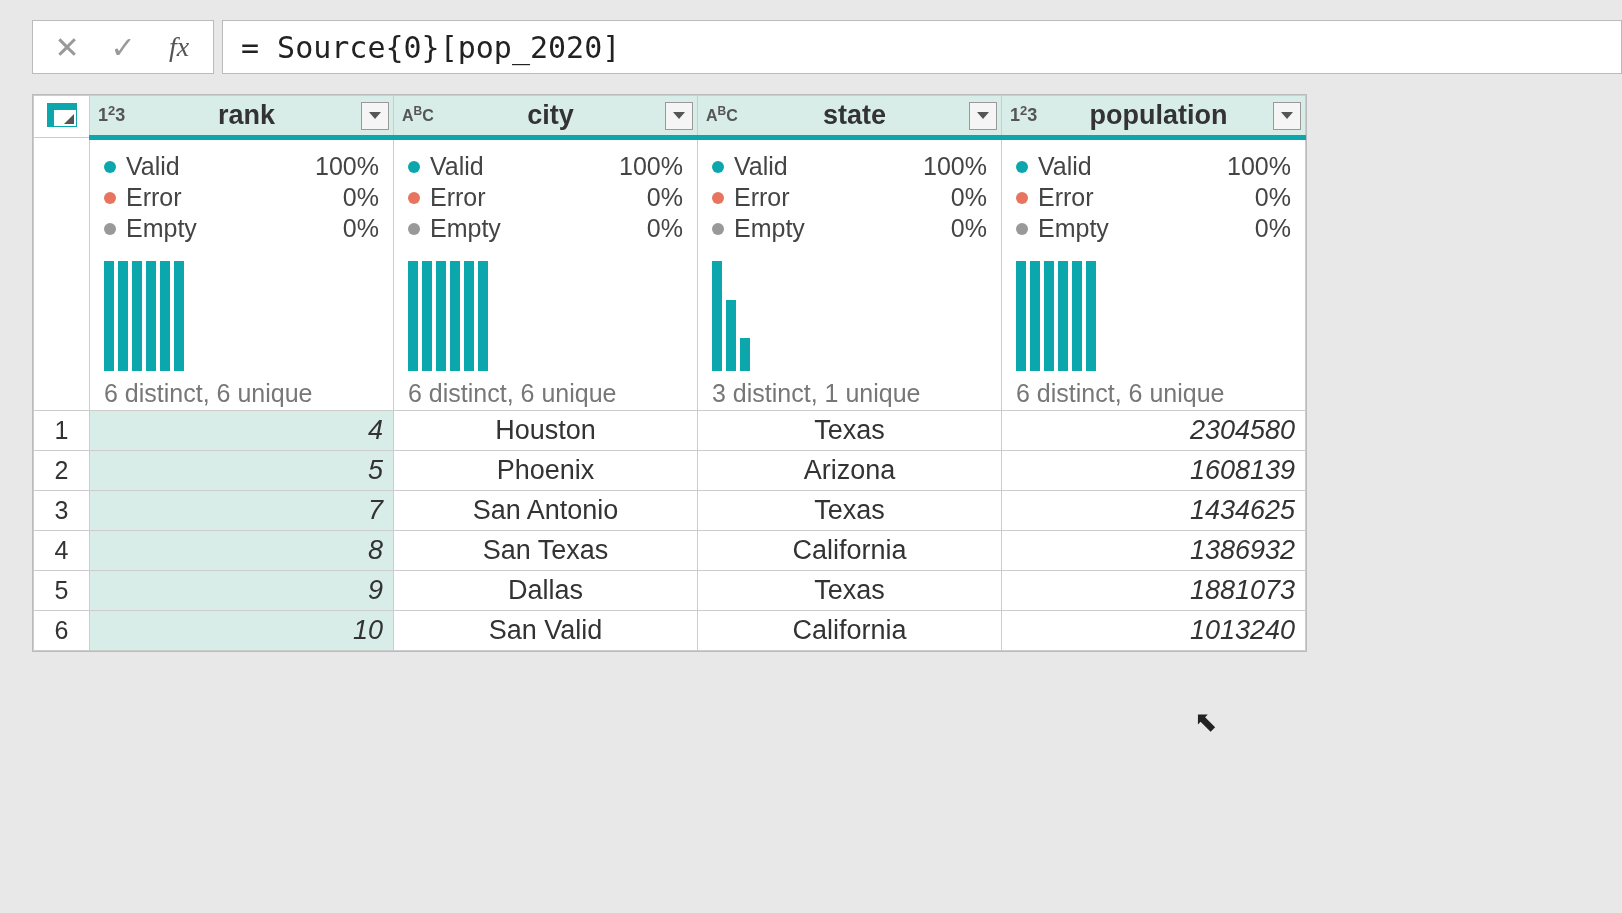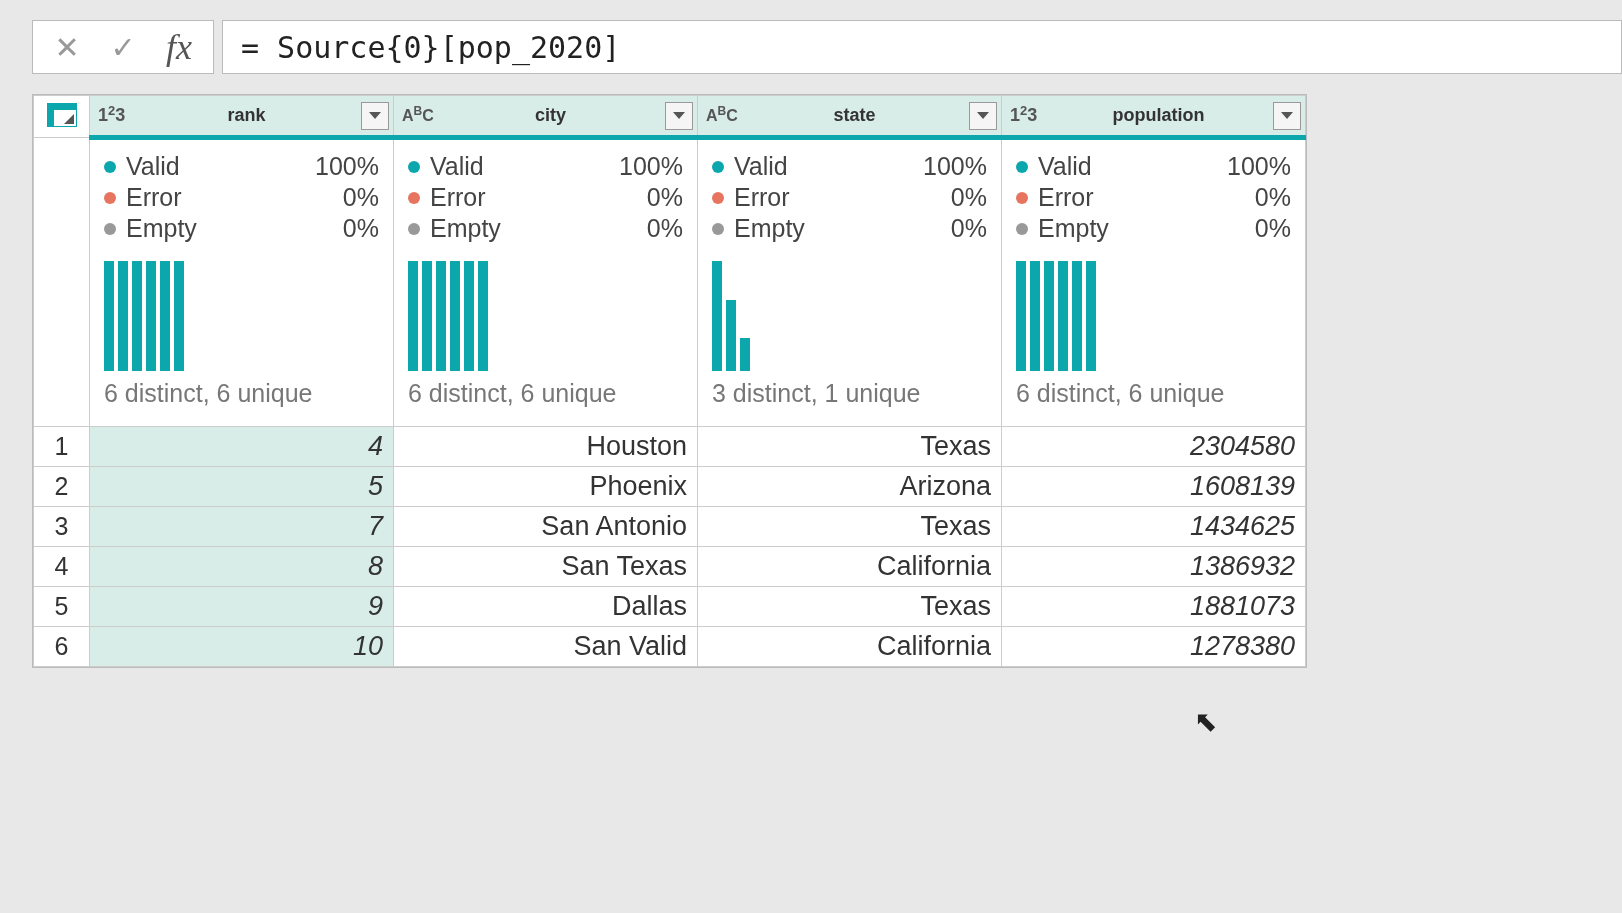"fx" .icon-btn.fx { font-size: 36px -> 28px }
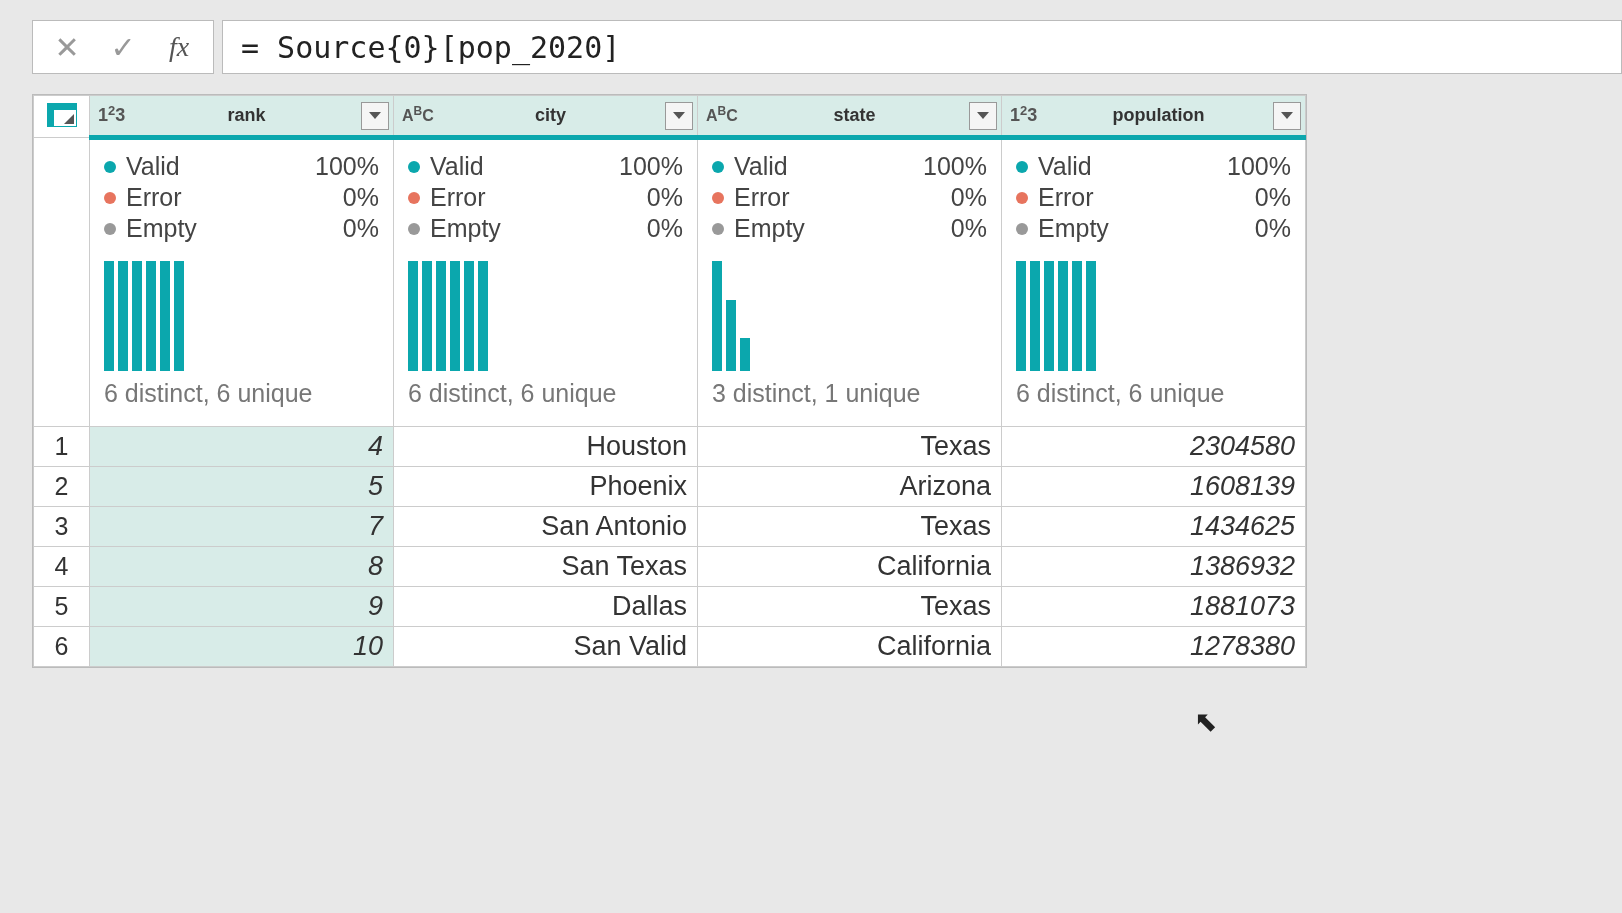"rank" .col-name { font-size: 18px -> 27px }
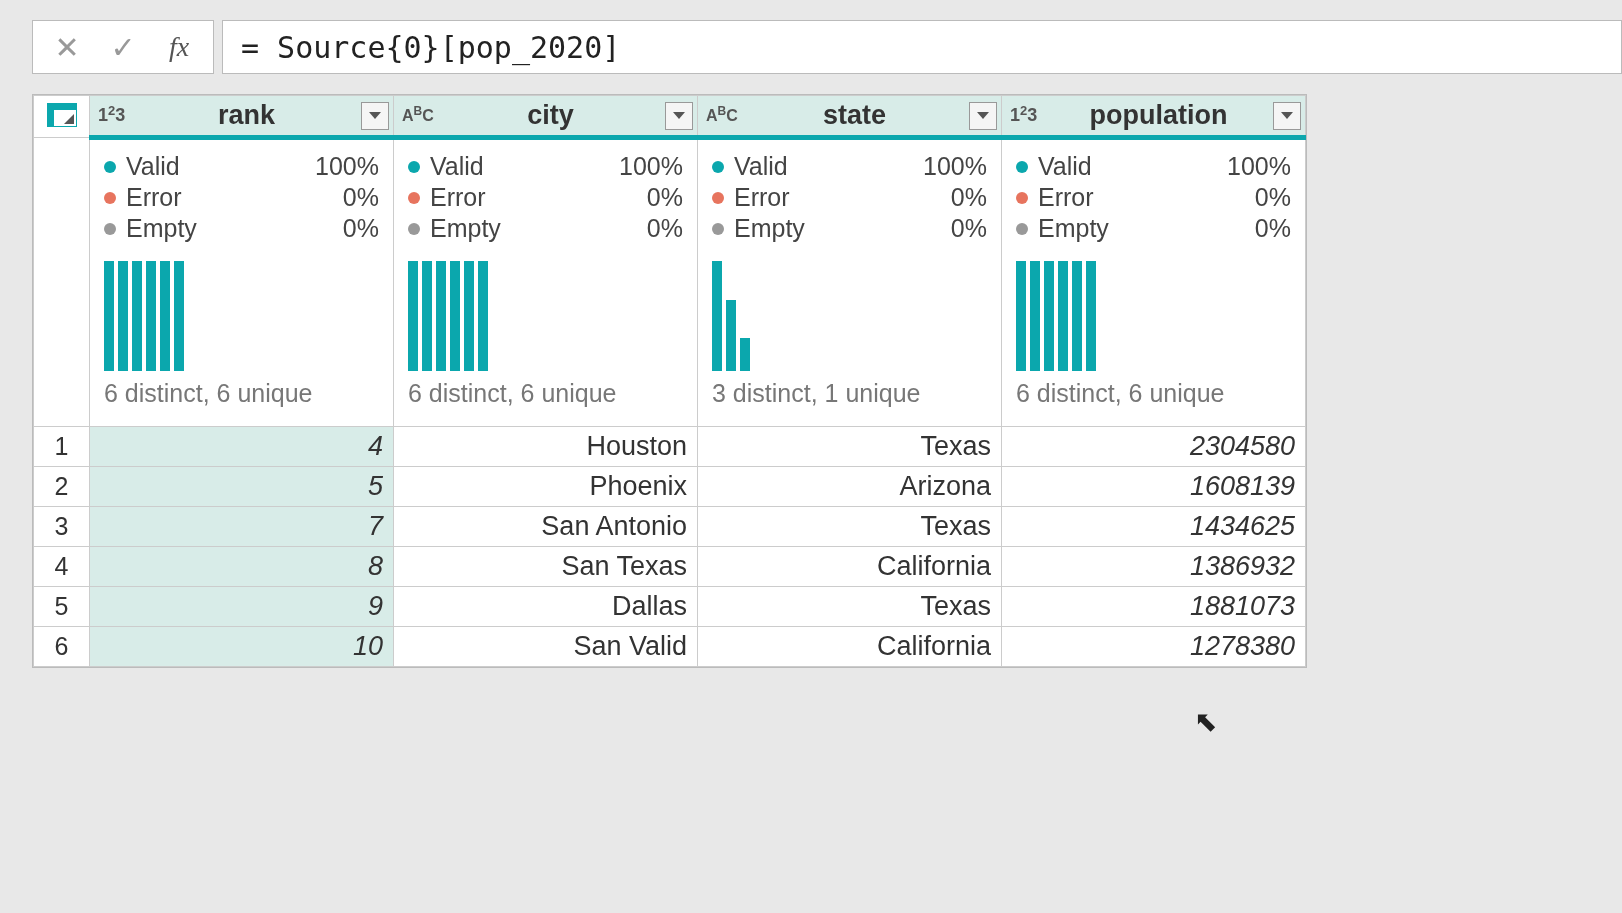"Valid" .quality-cell { padding: 10px 14px 18px 14px -> 10px 14px 2px 14px }
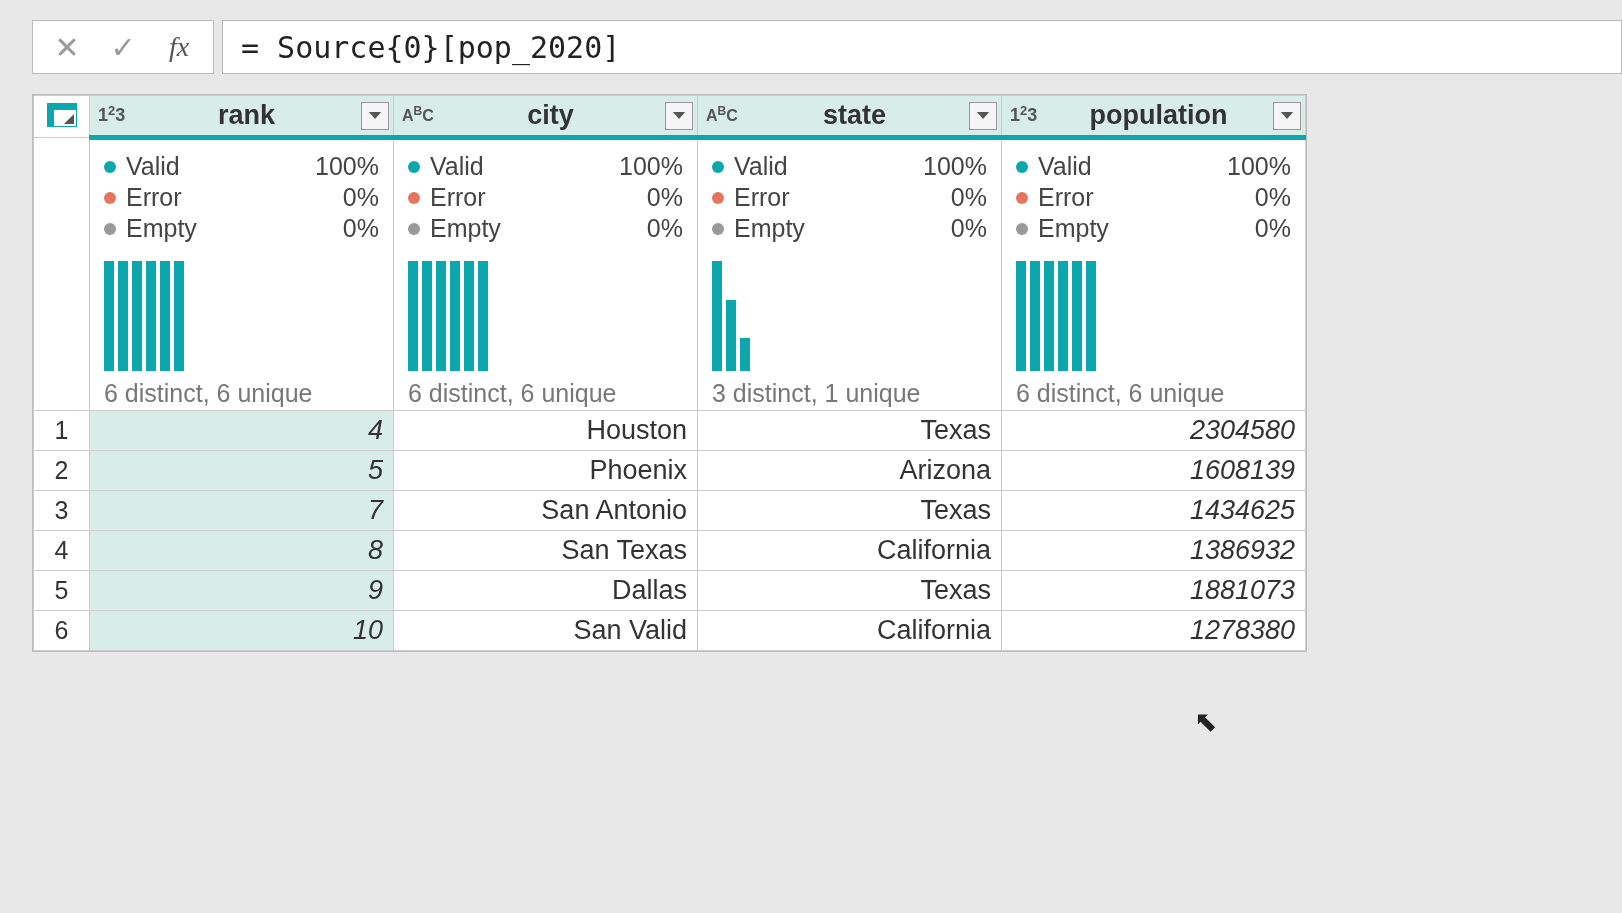"Houston" .txt-cell { text-align: right -> center }
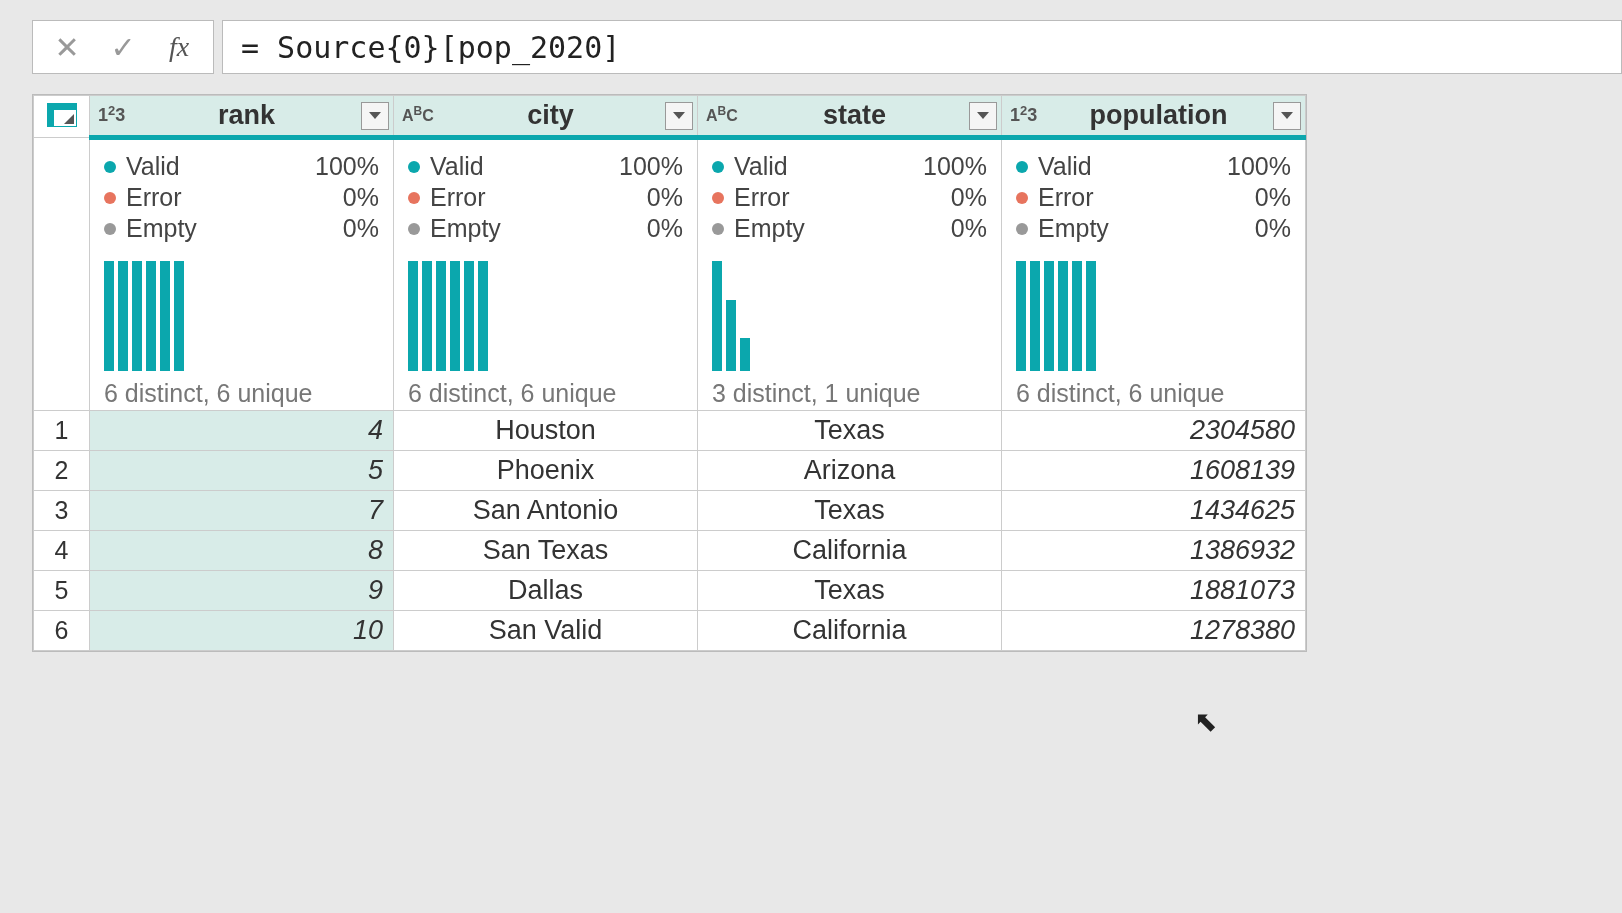"1278380" td.data-cell { text: 1278380 -> 1013240 }
